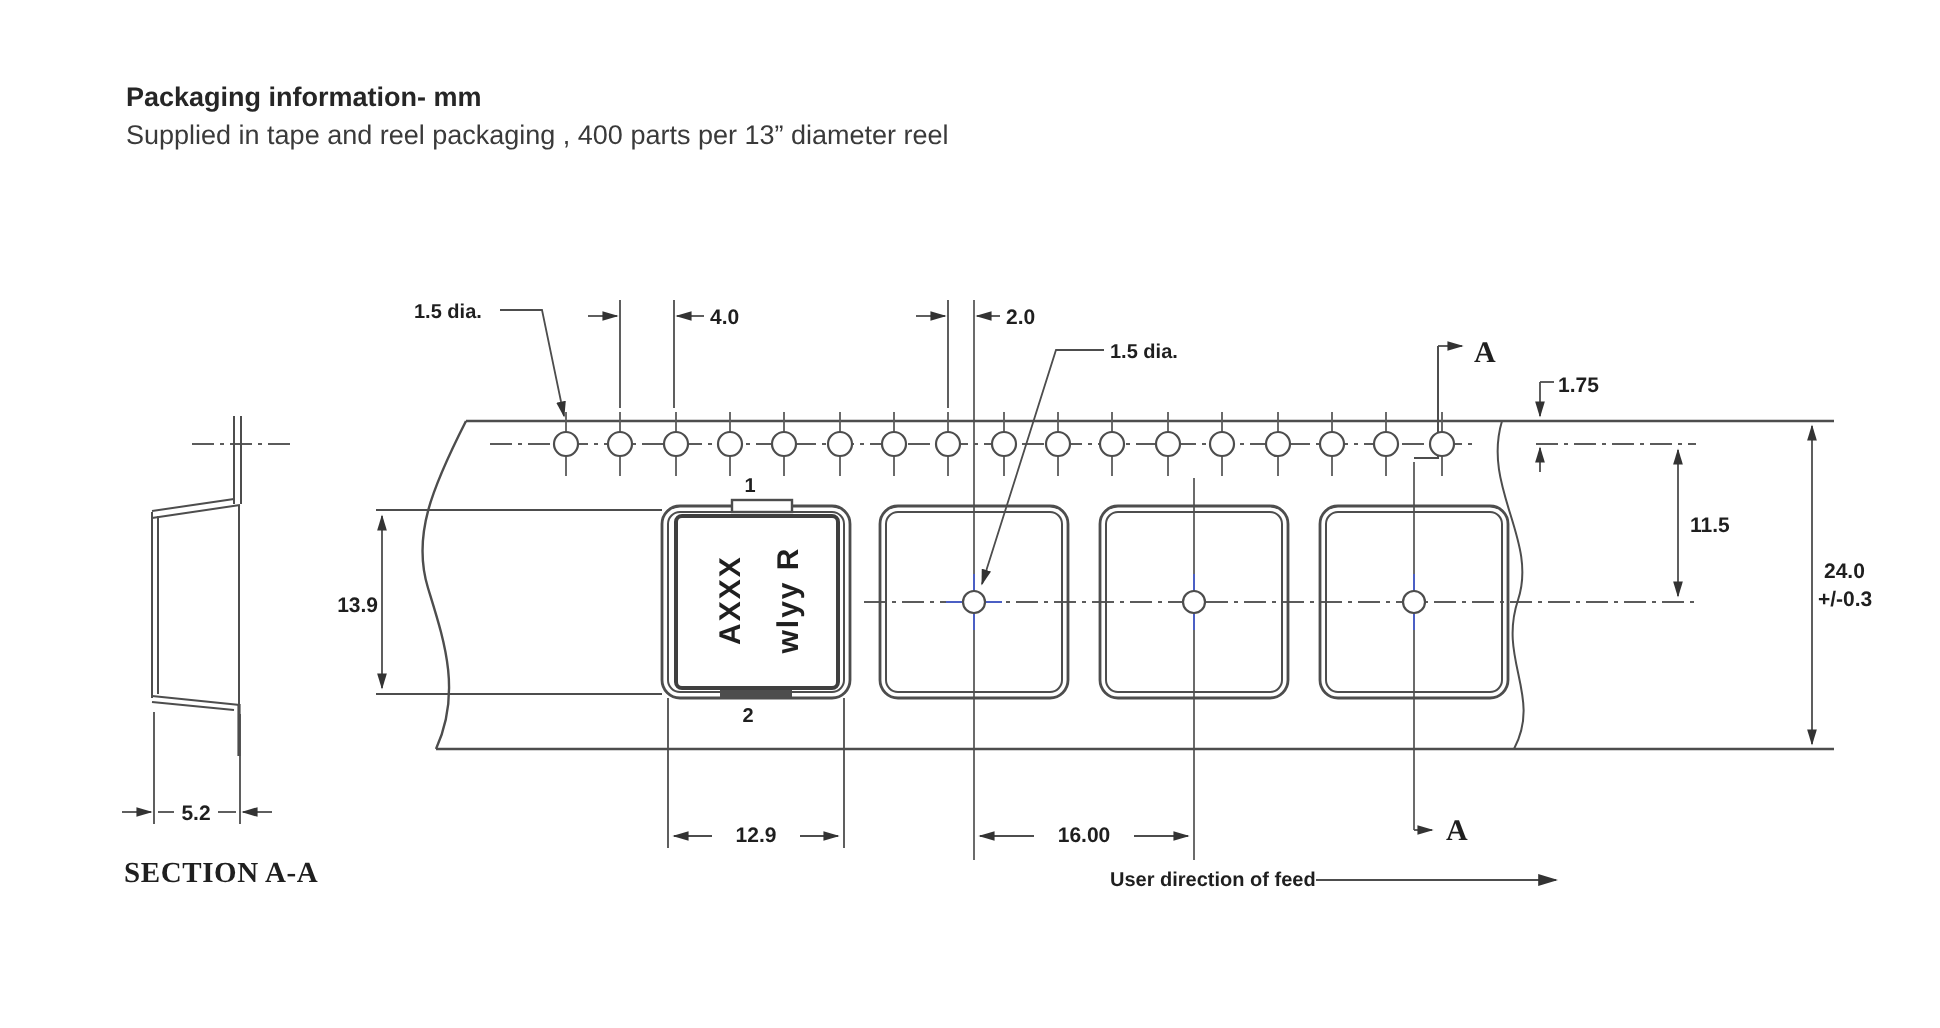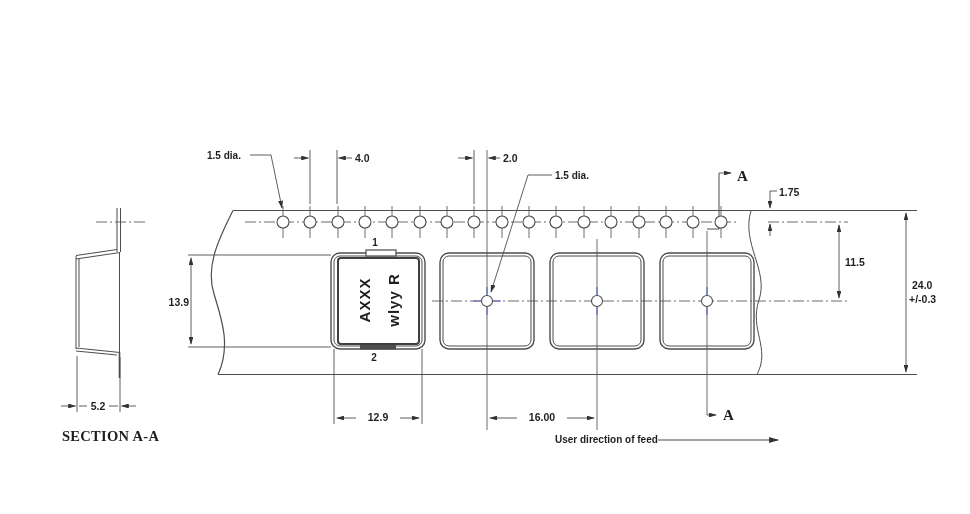"Packaging information- mm" div.title { html: none -> <div>Packaging information- mm</div> }
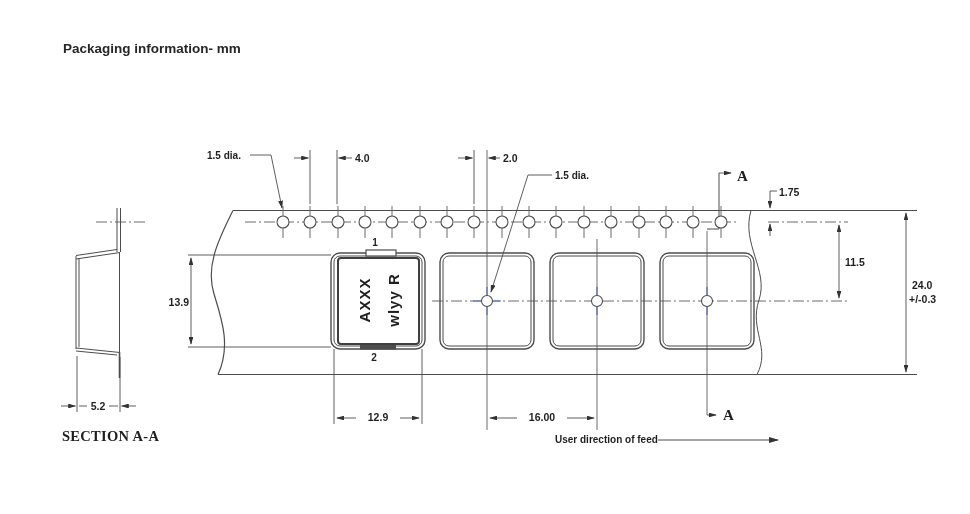"Supplied in tape and reel" div { html: none -> <div>Supplied in tape and reel packaging , 400 parts per 13” diameter reel</div> }
